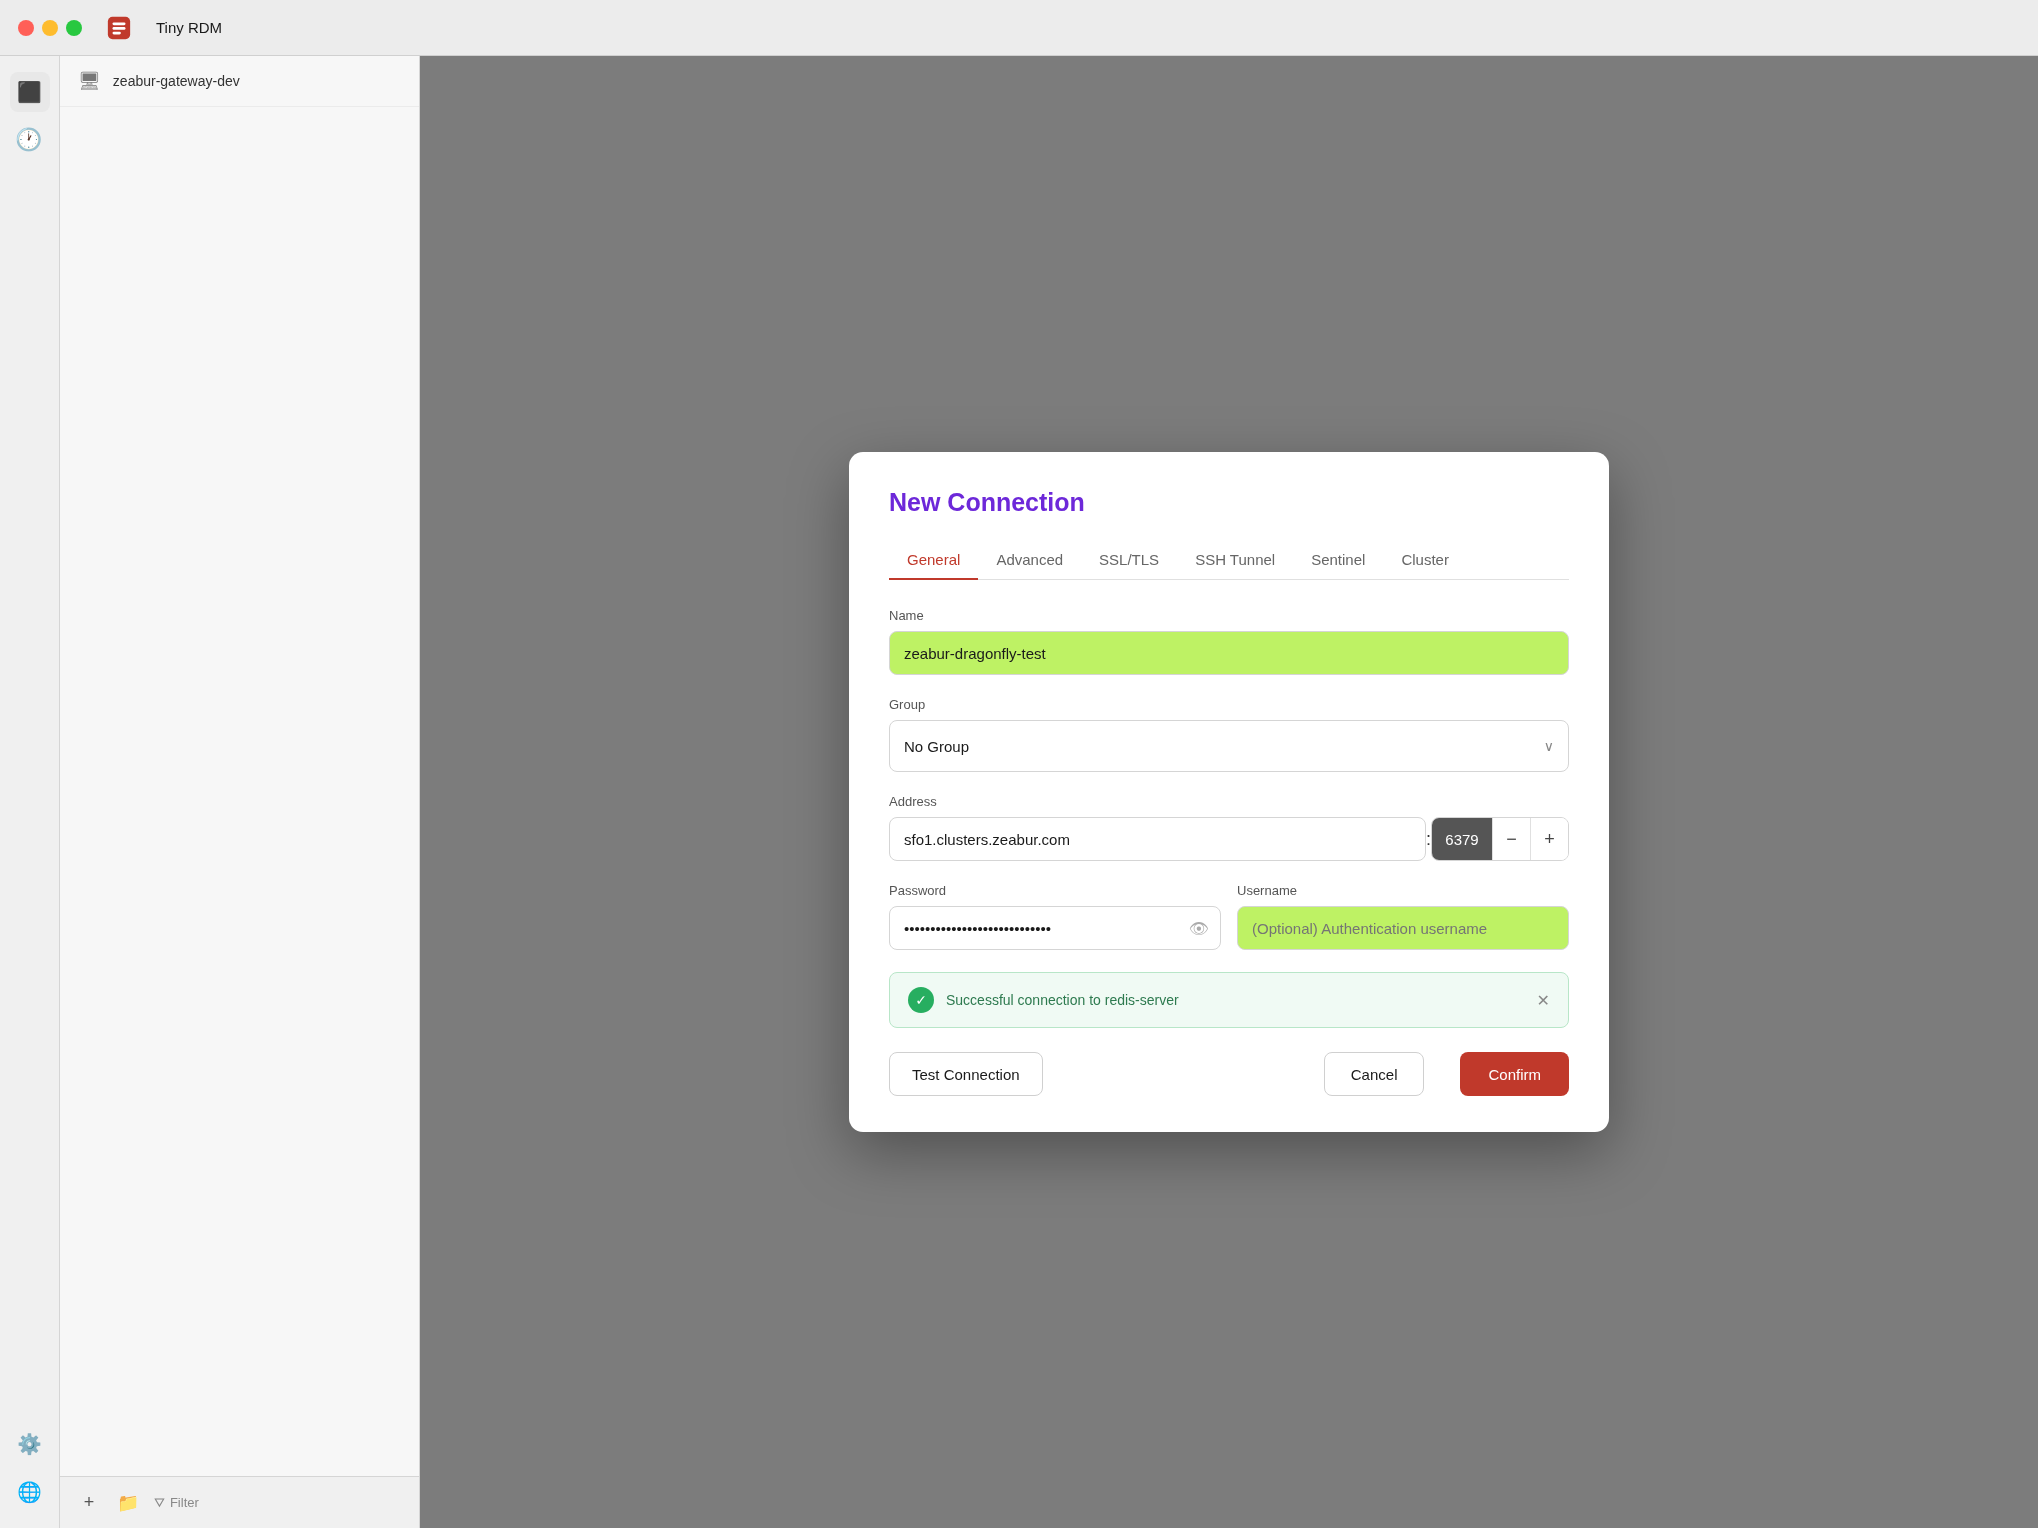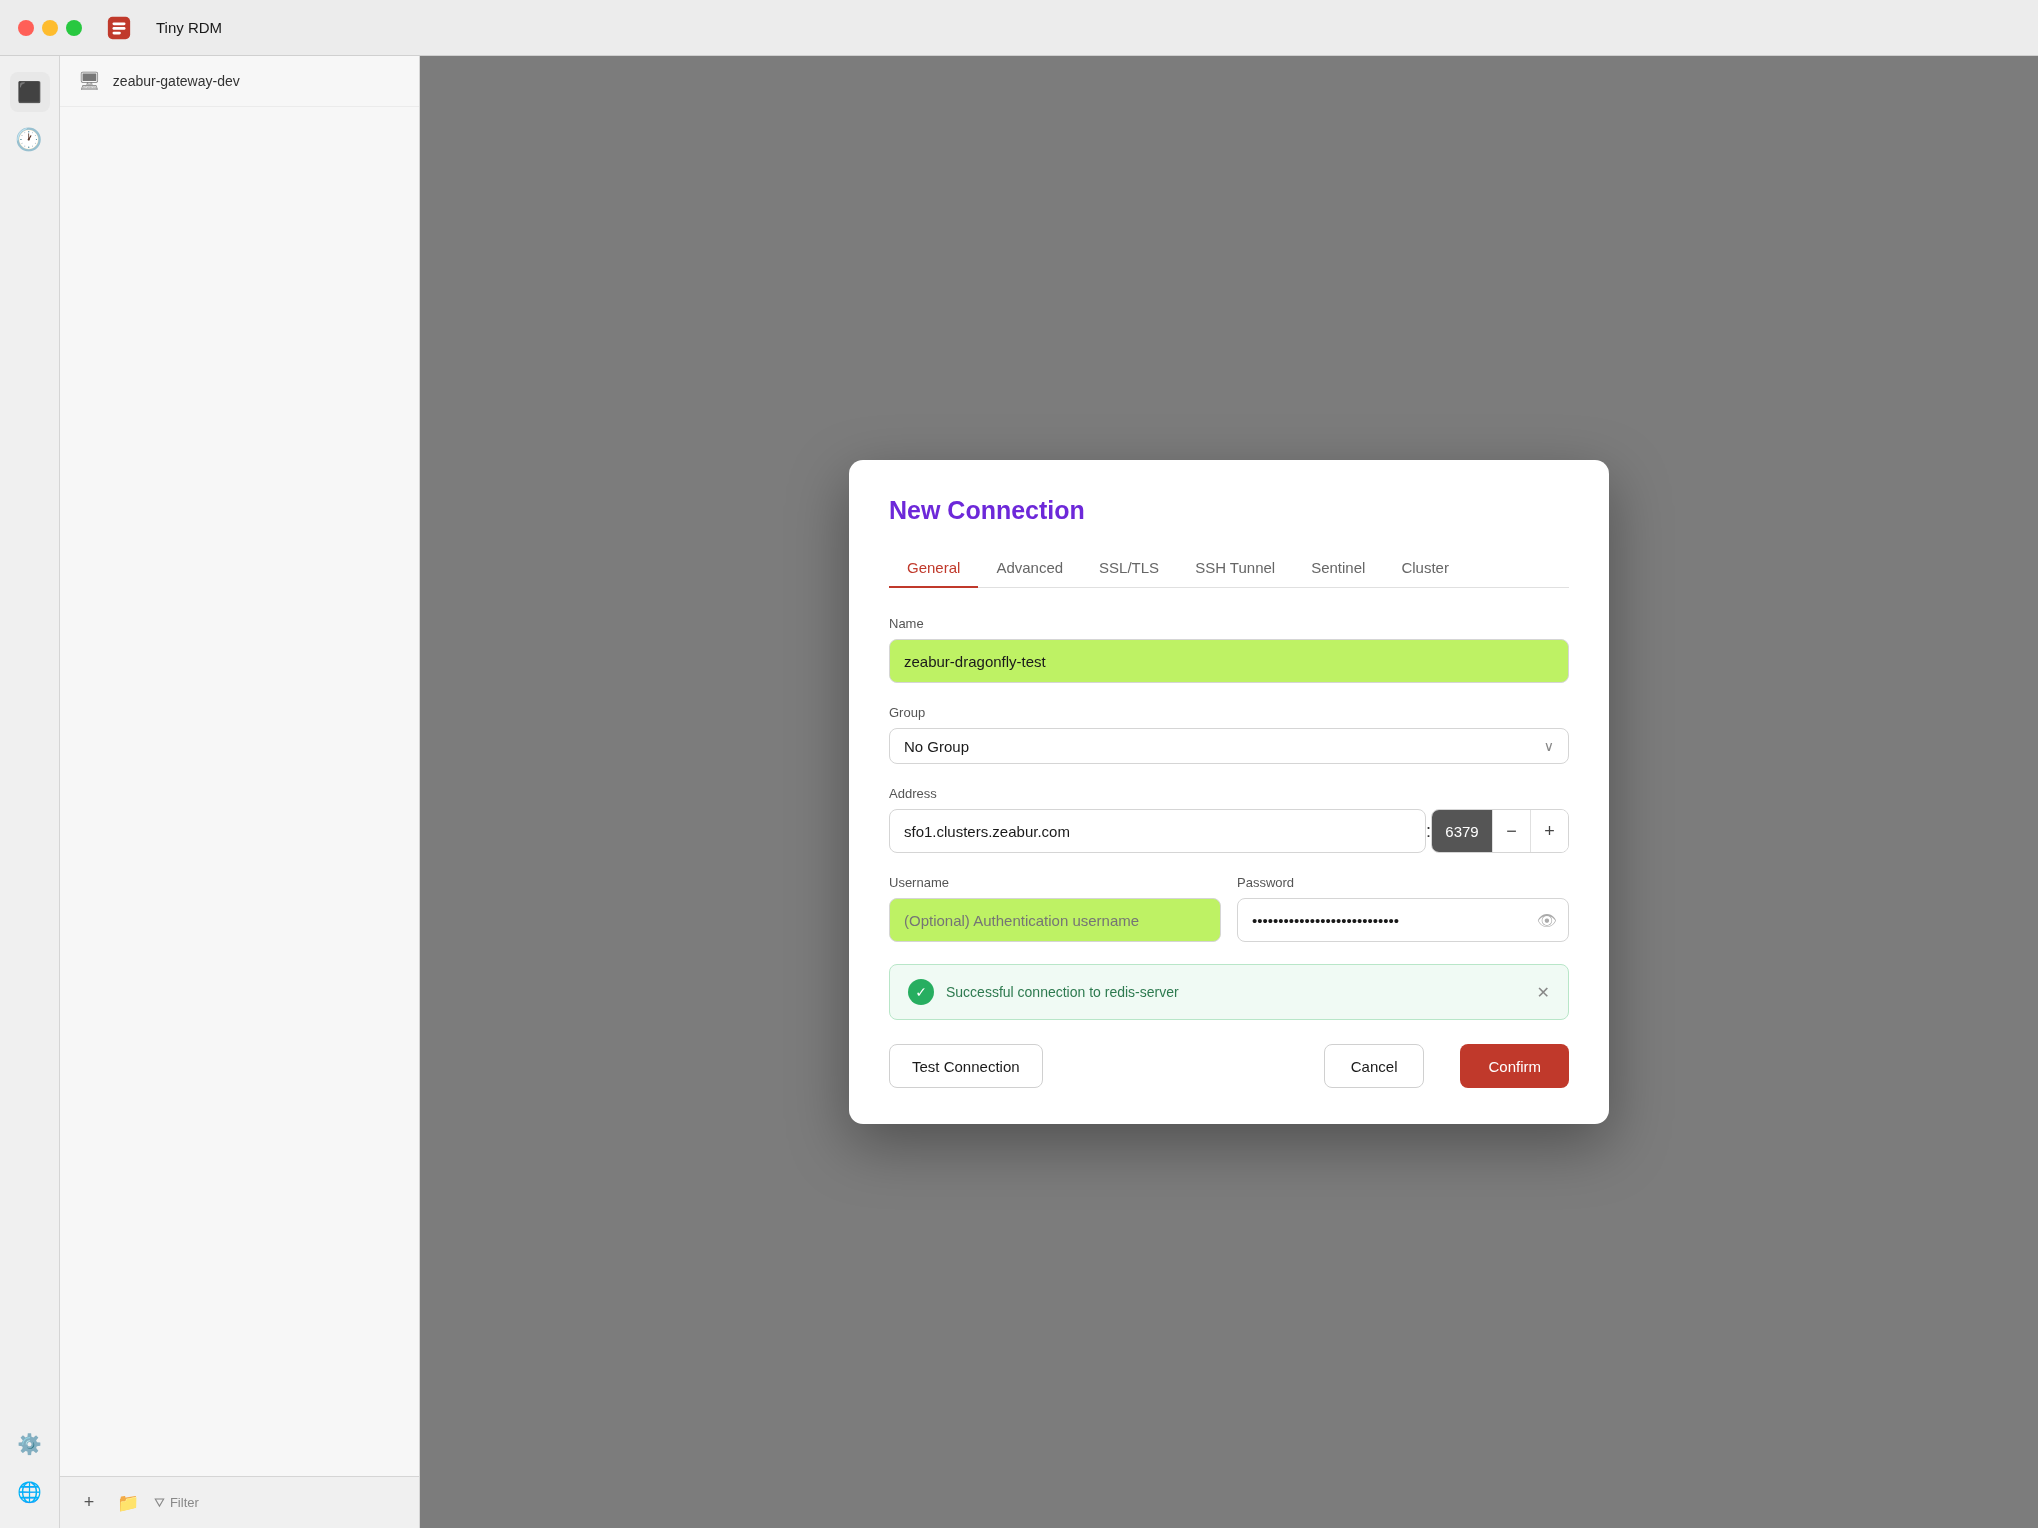"No Group" .group-select { height: 36px -> 52px }
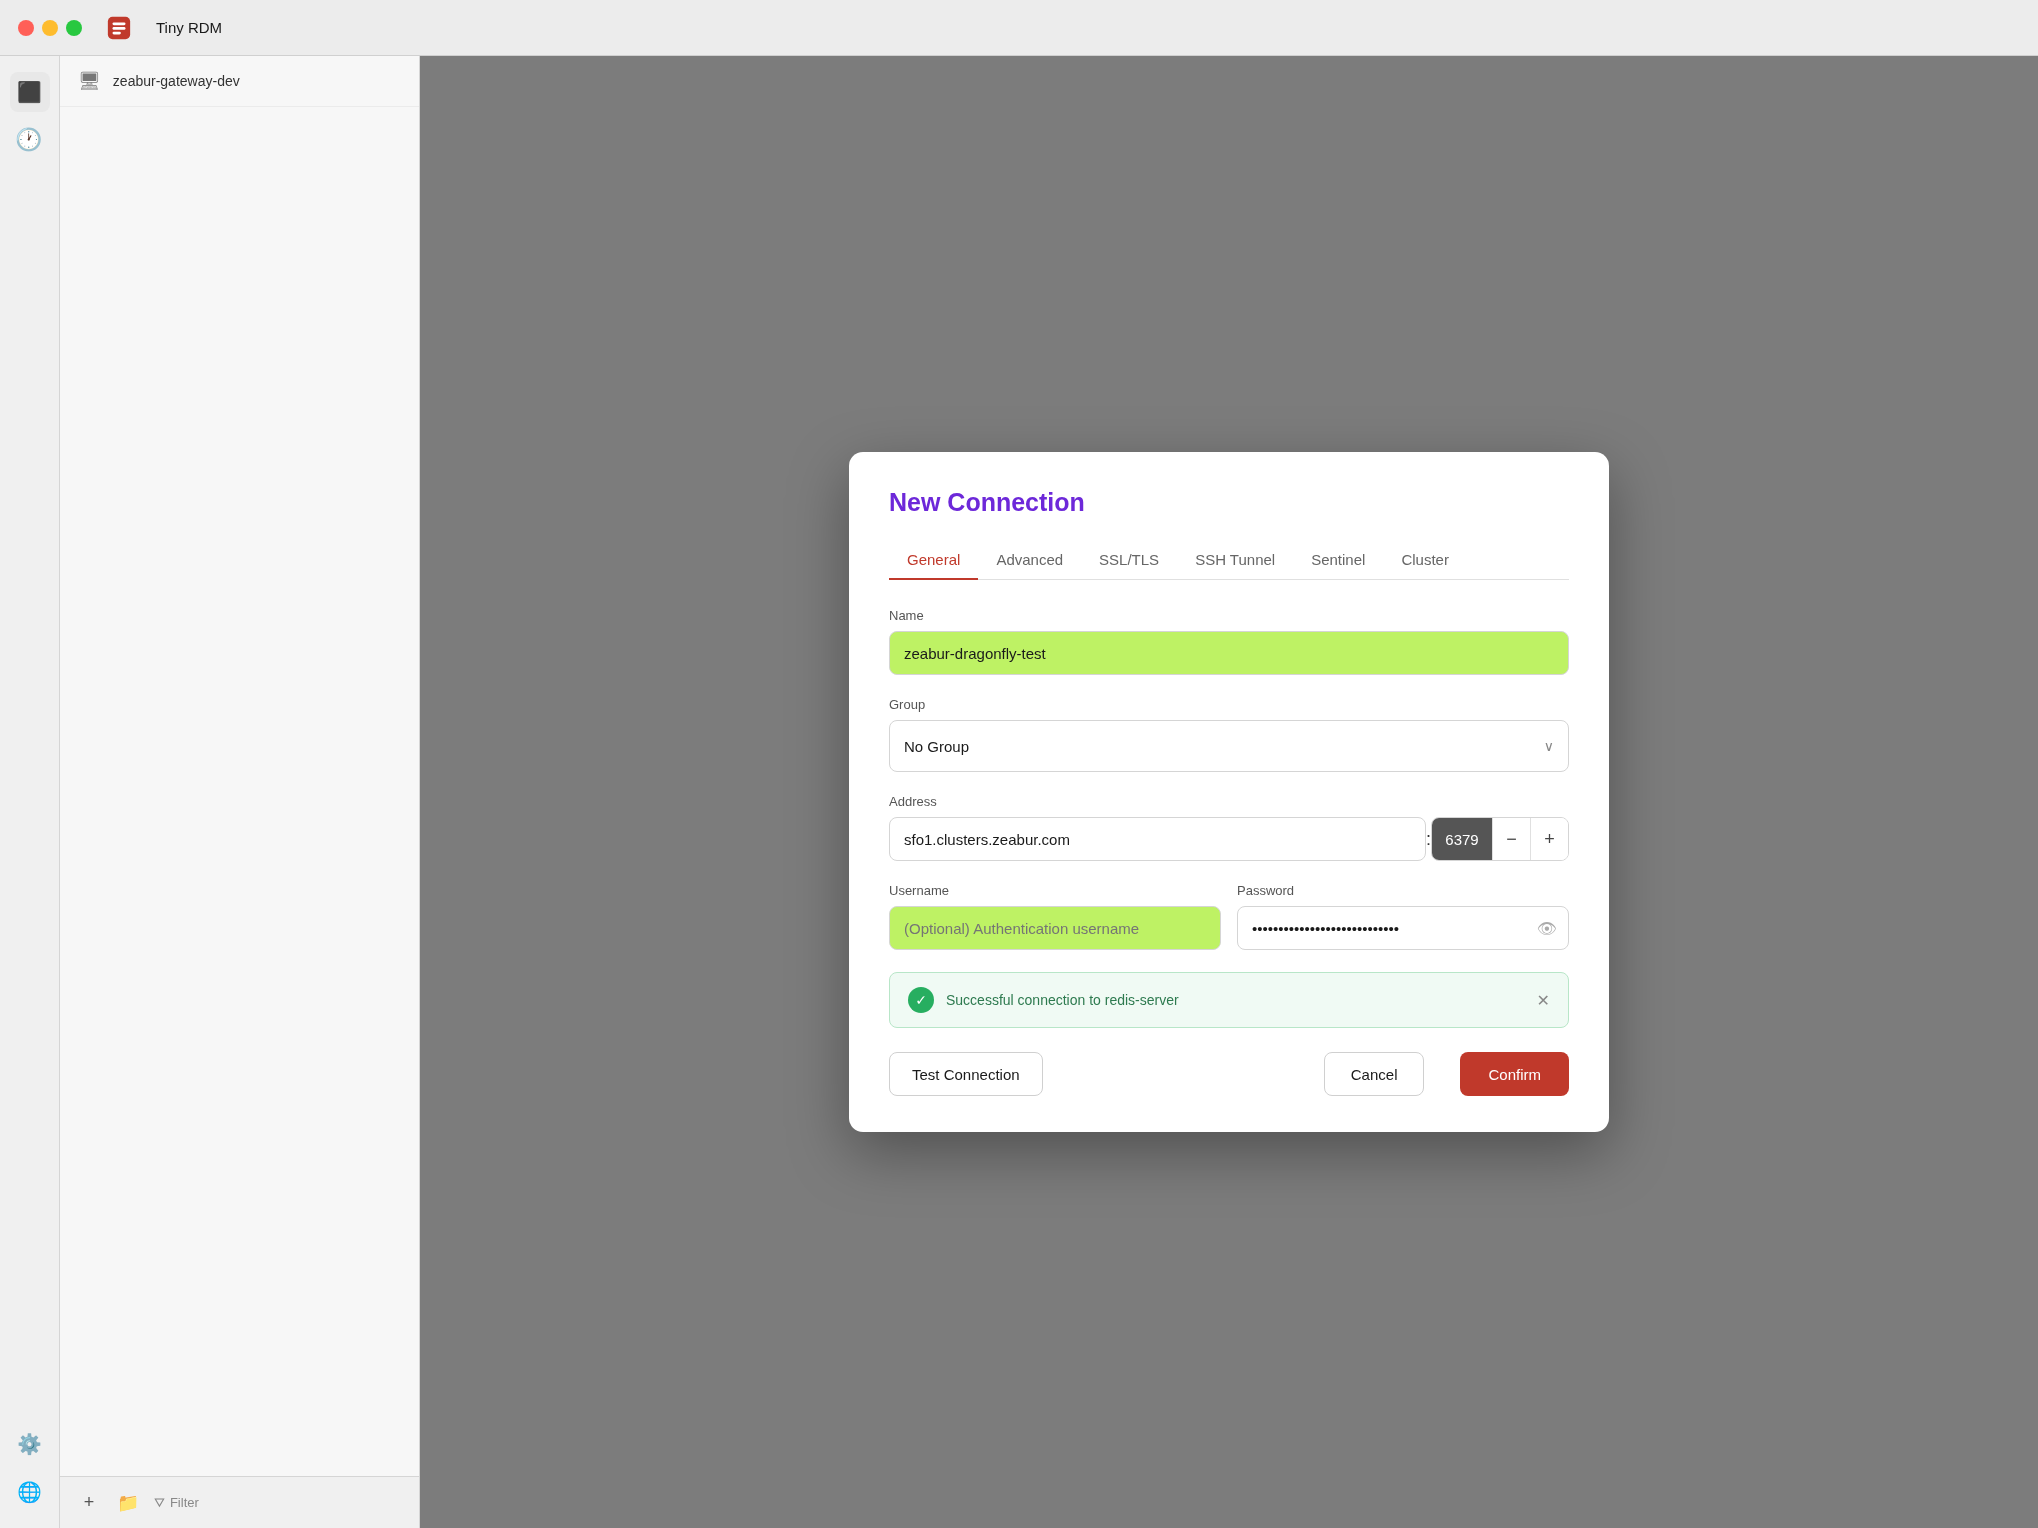"Username" div.cred-group { order: before "Password" -> after "Password" }
